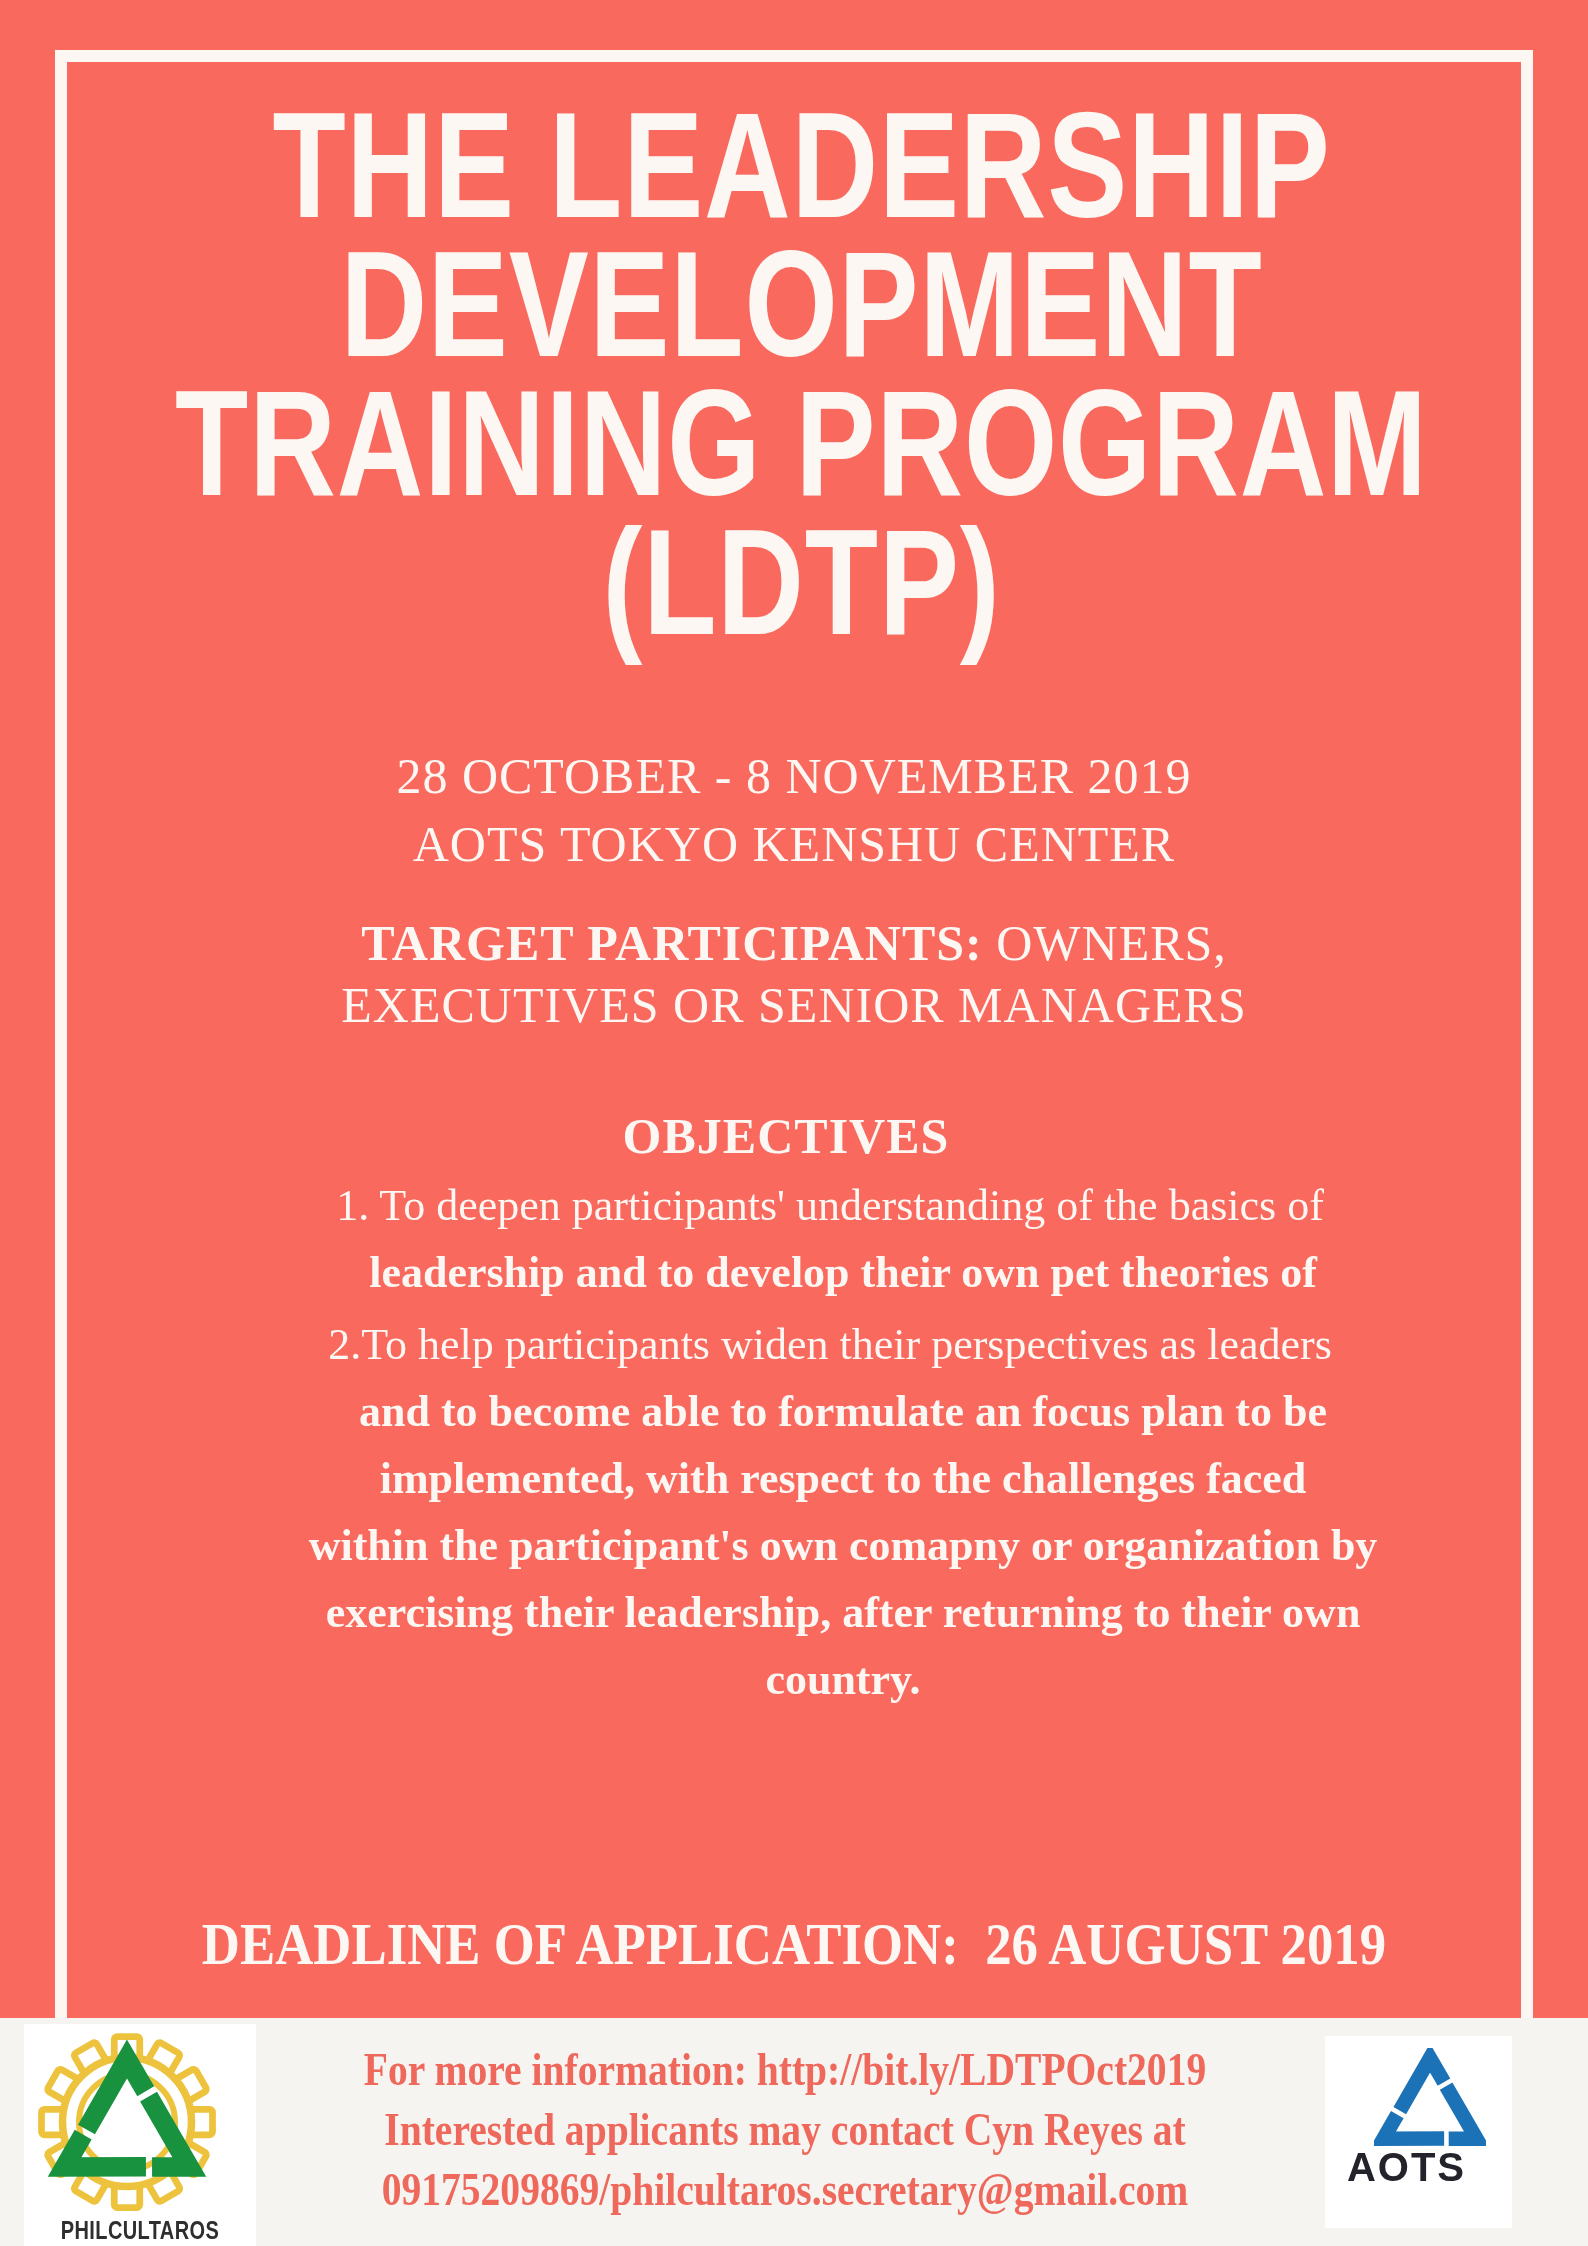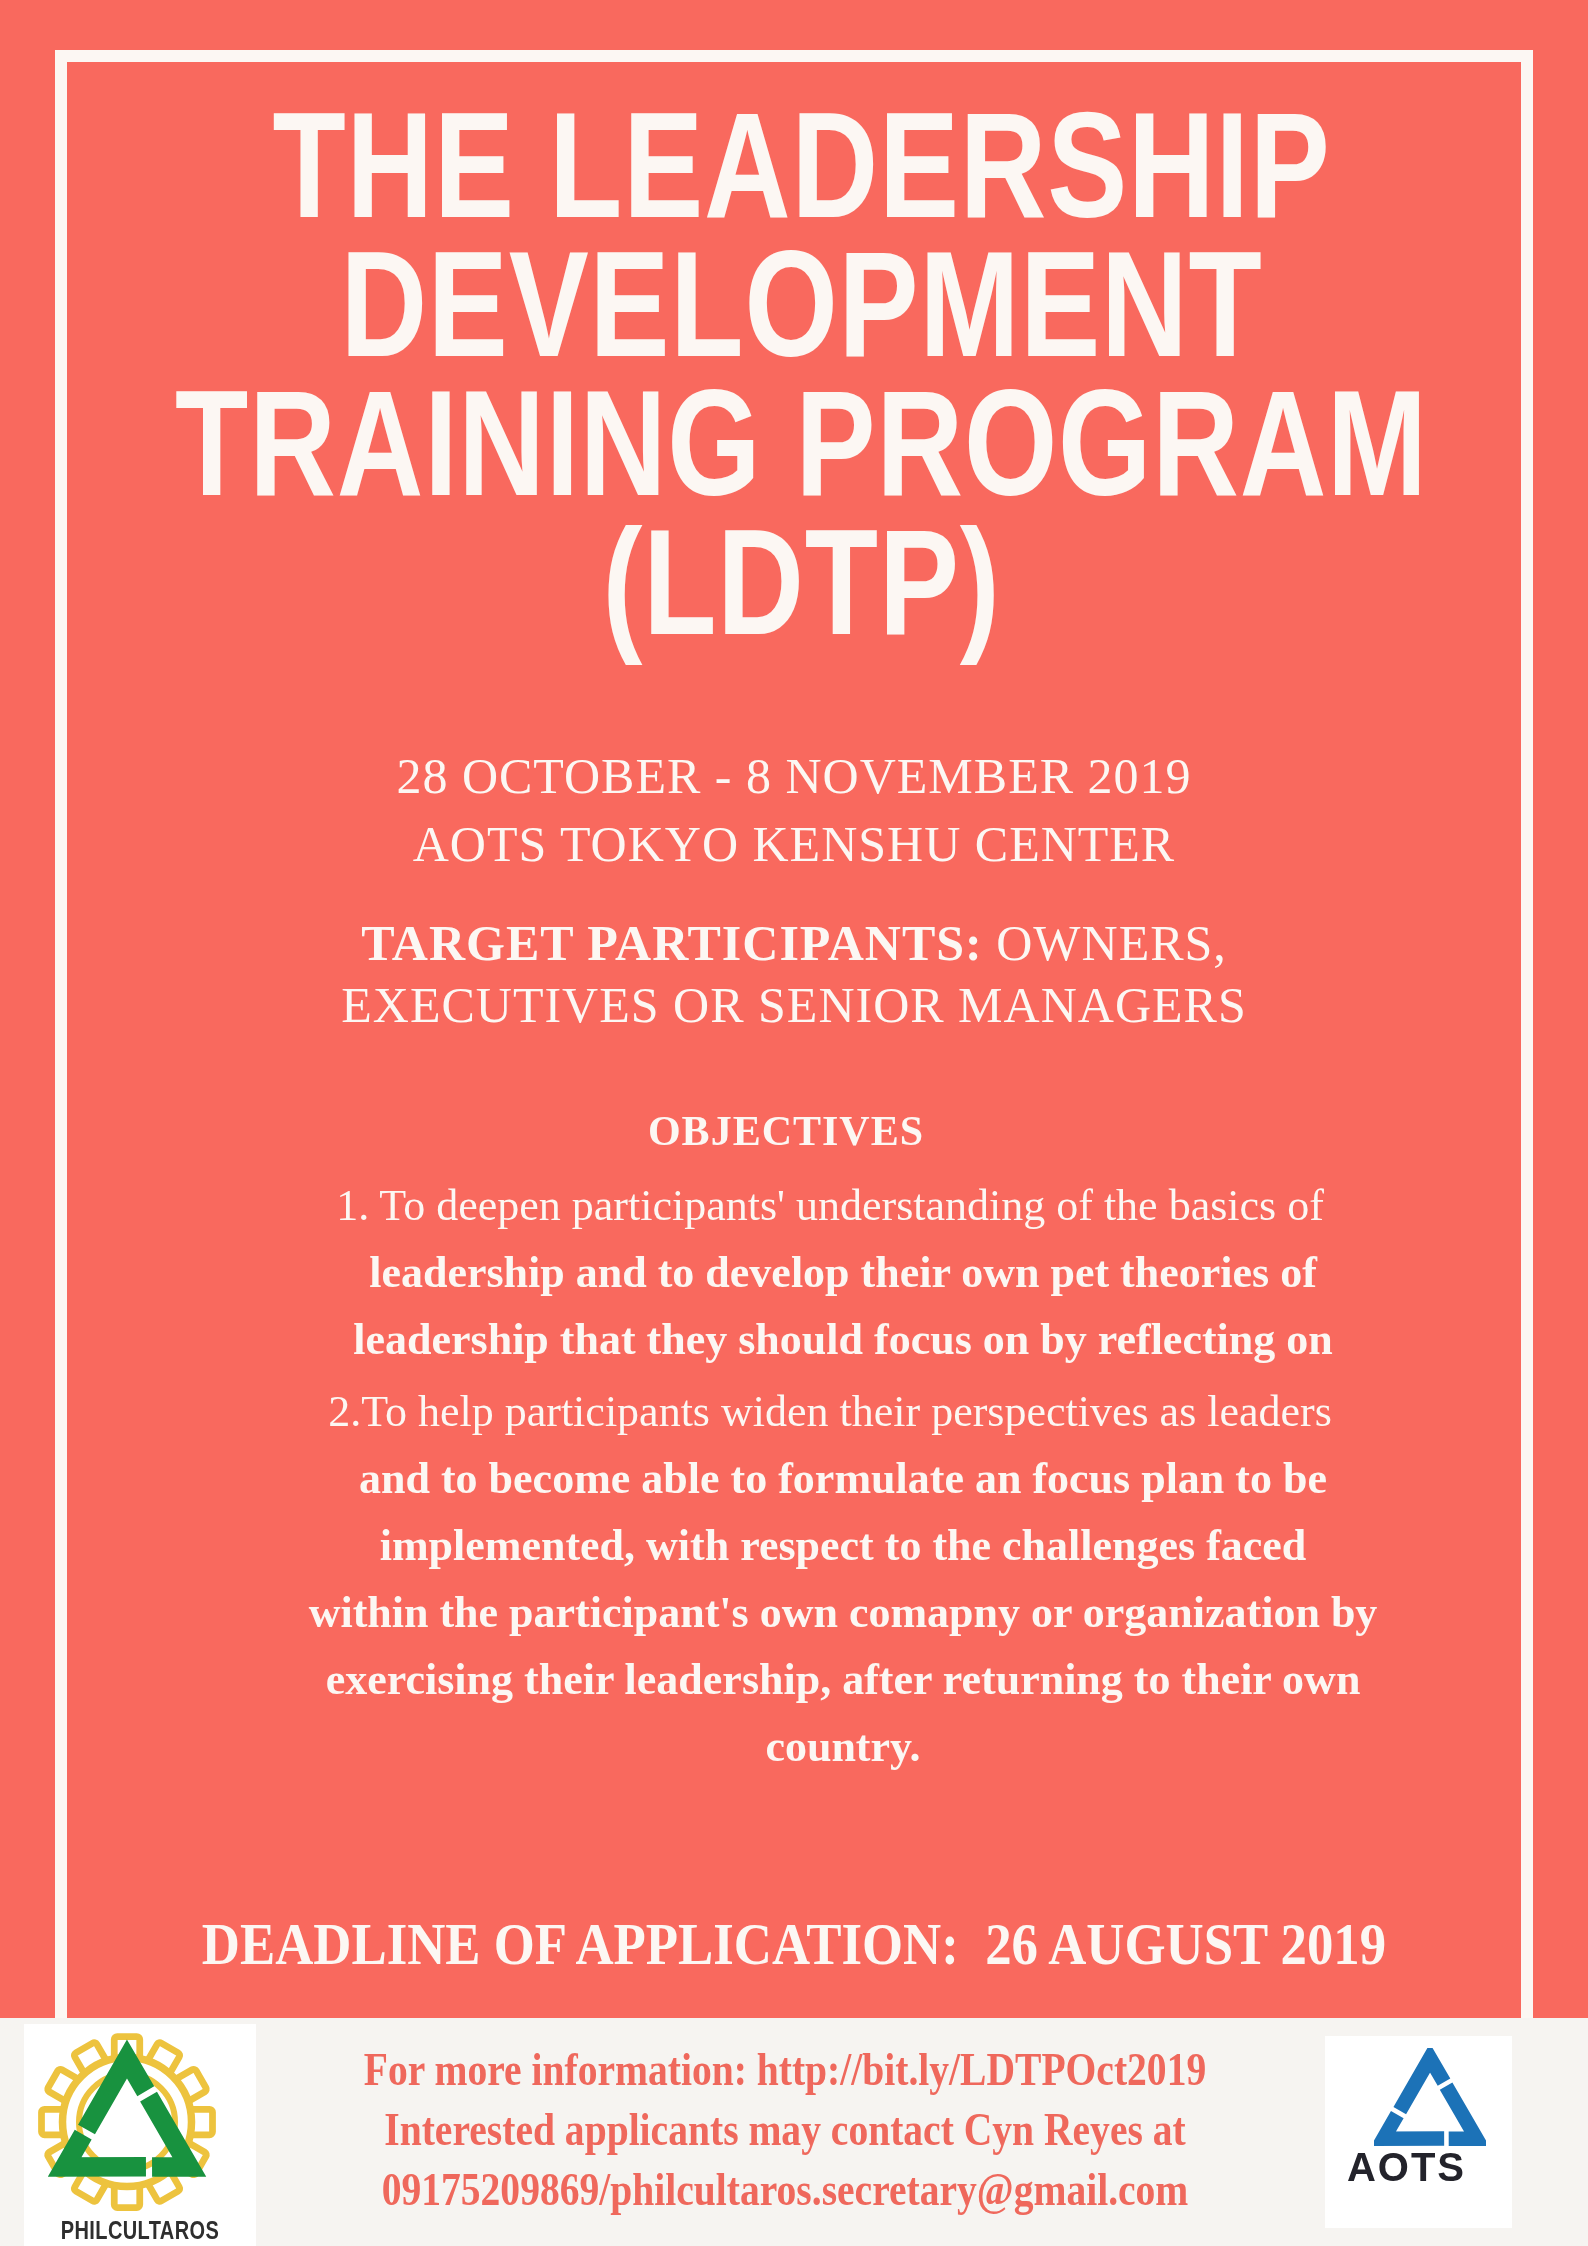"OBJECTIVES" .objectives-heading { font-size: 42px -> 50px }
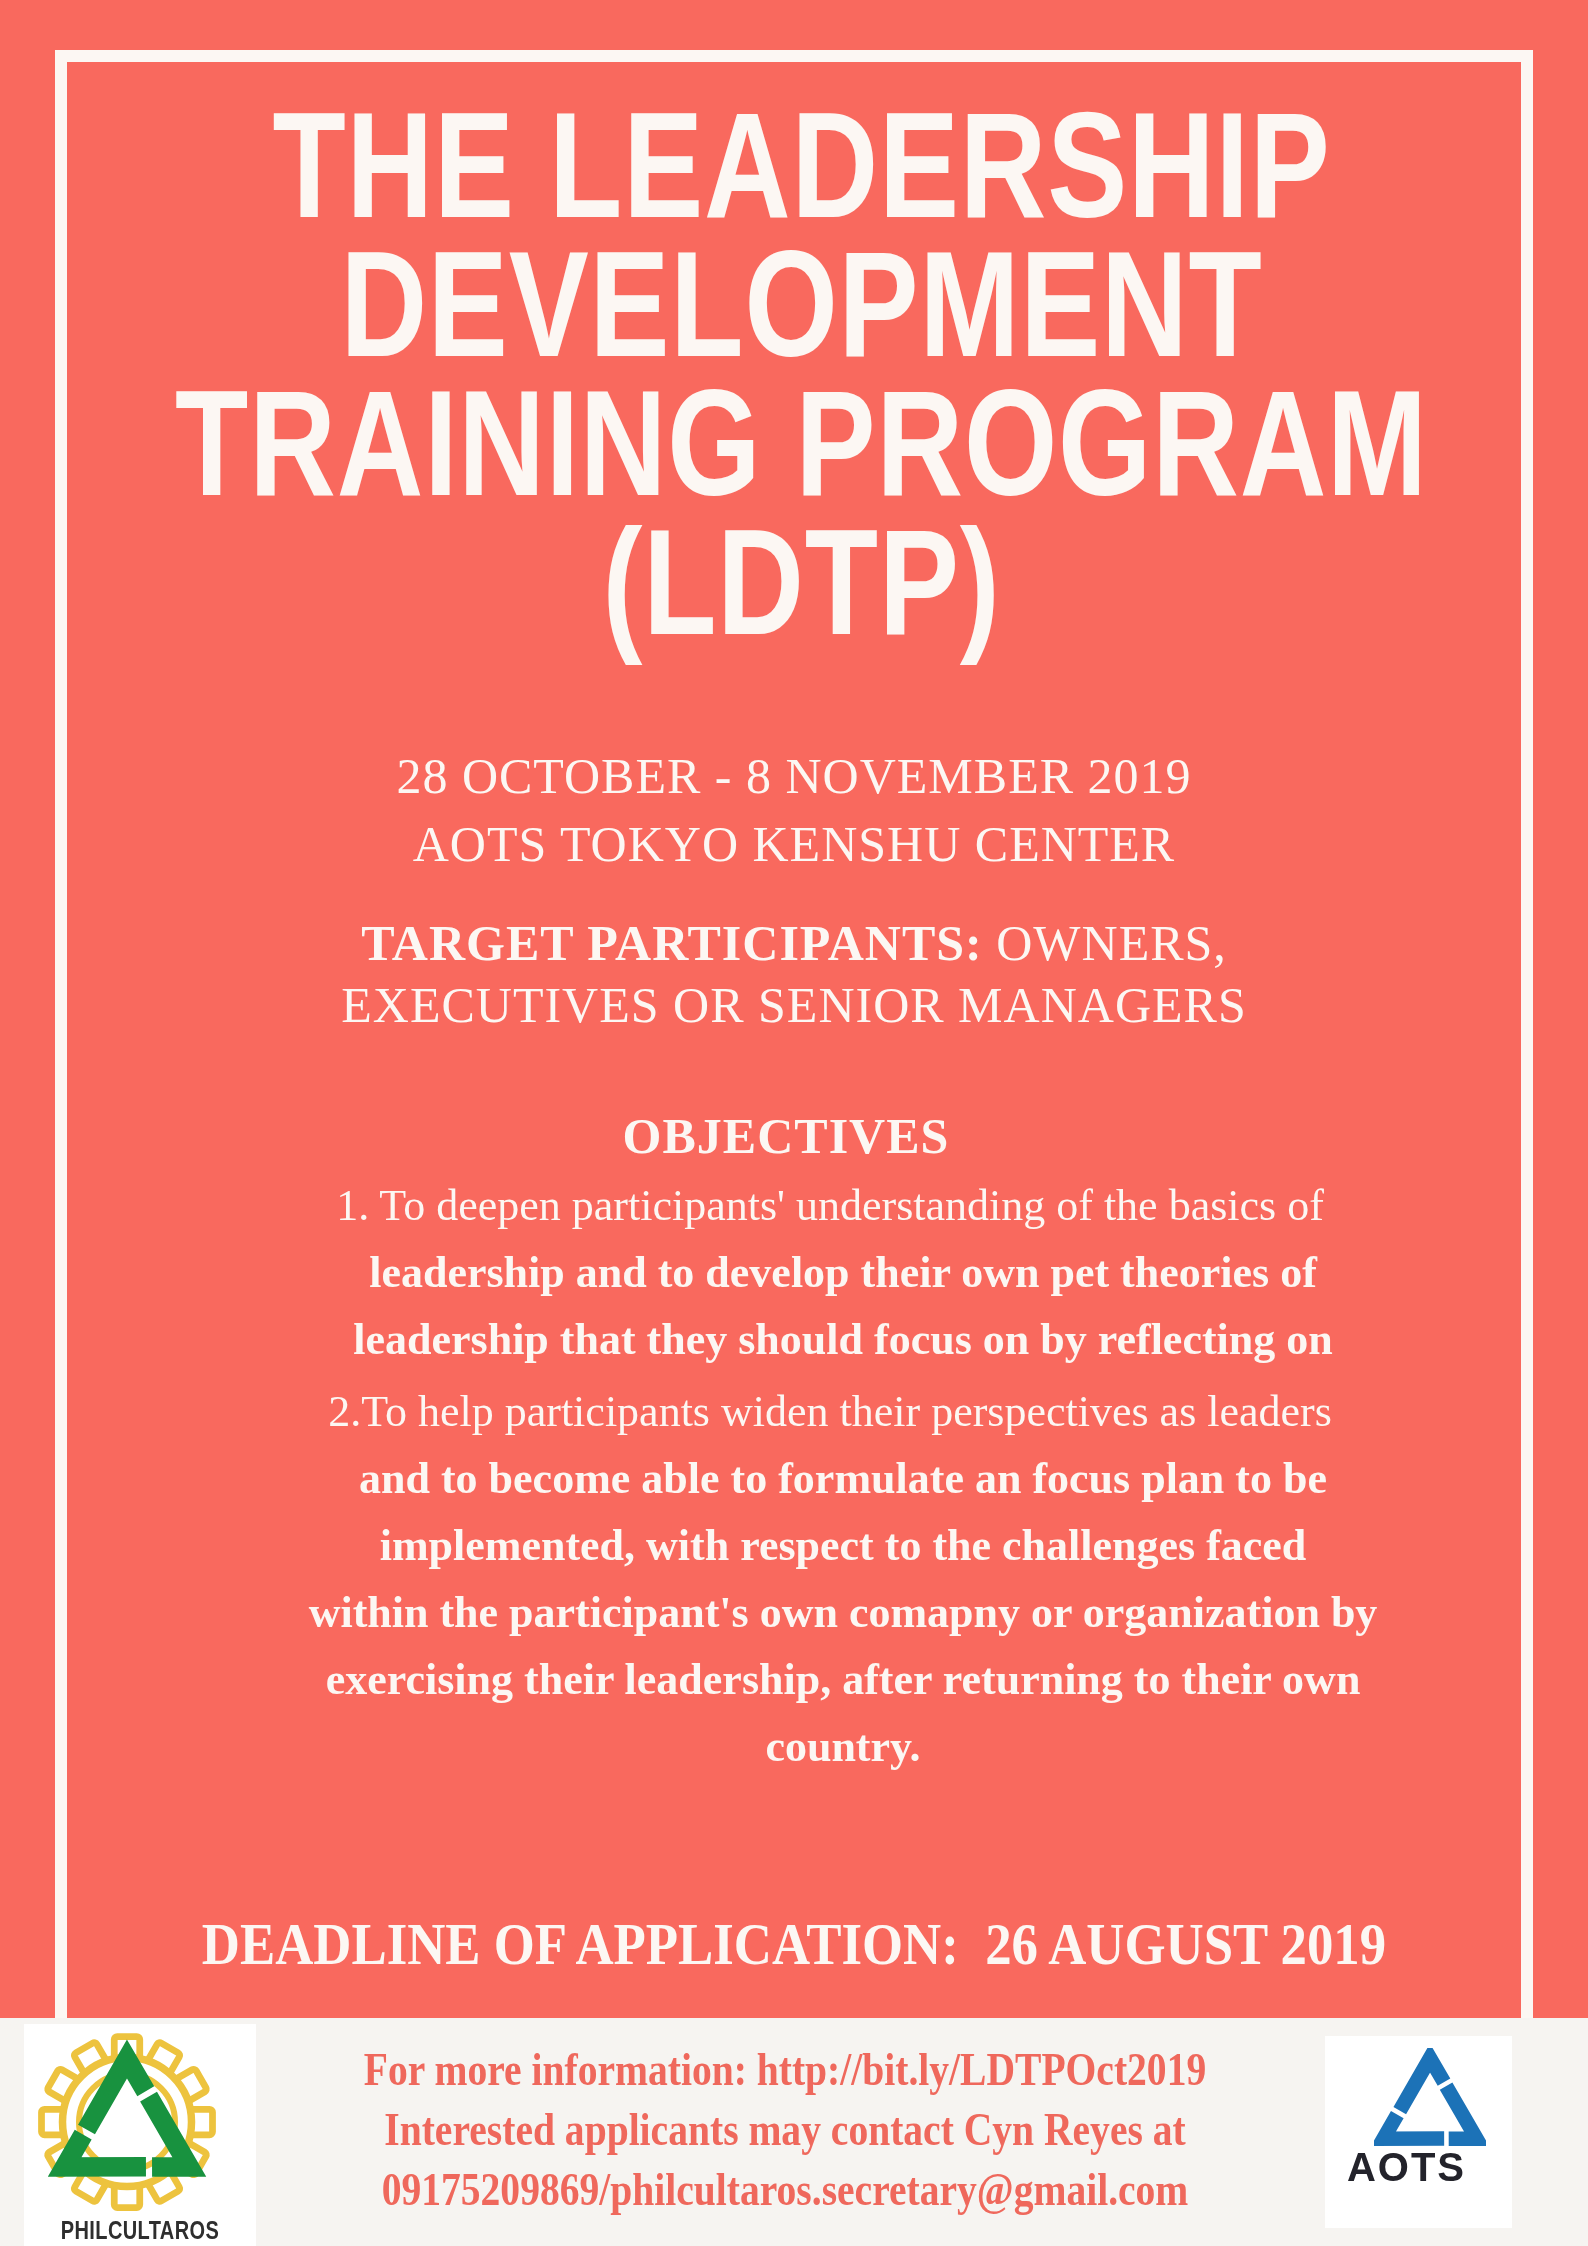"leadership that they should focus" div.obj-line { html: <div>leadership that they should focus on by reflecting on</div> -> none }
